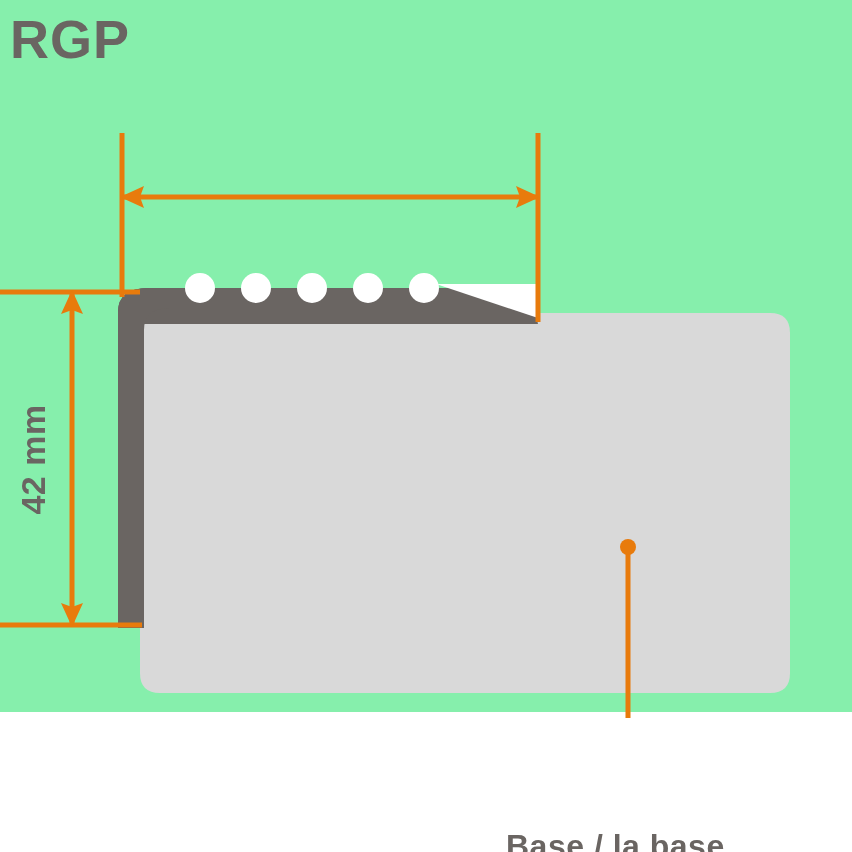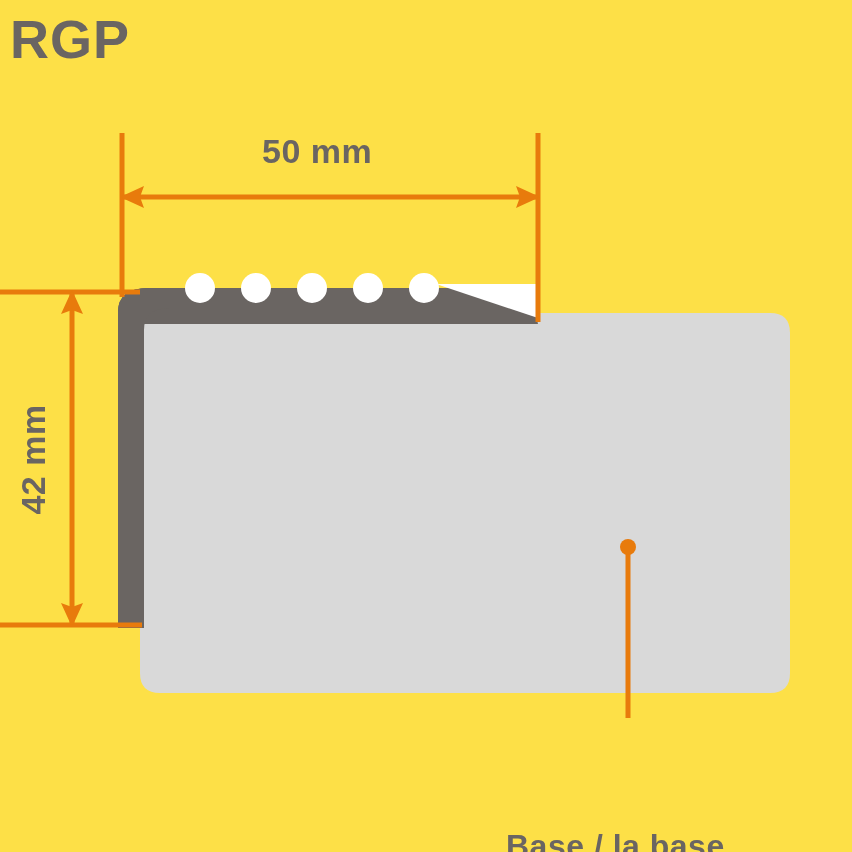"RGP" #stage { background: #fde047 -> #86efac; height: 852px -> 712px }
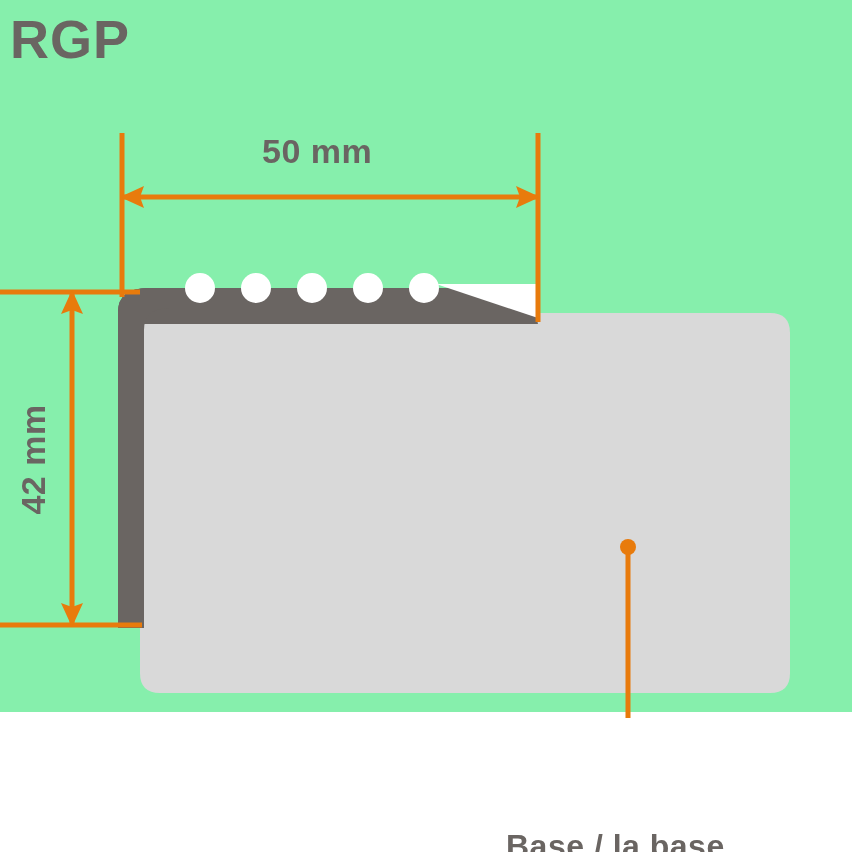"50 mm" div.txt { html: <div>50 mm</div> -> none }
